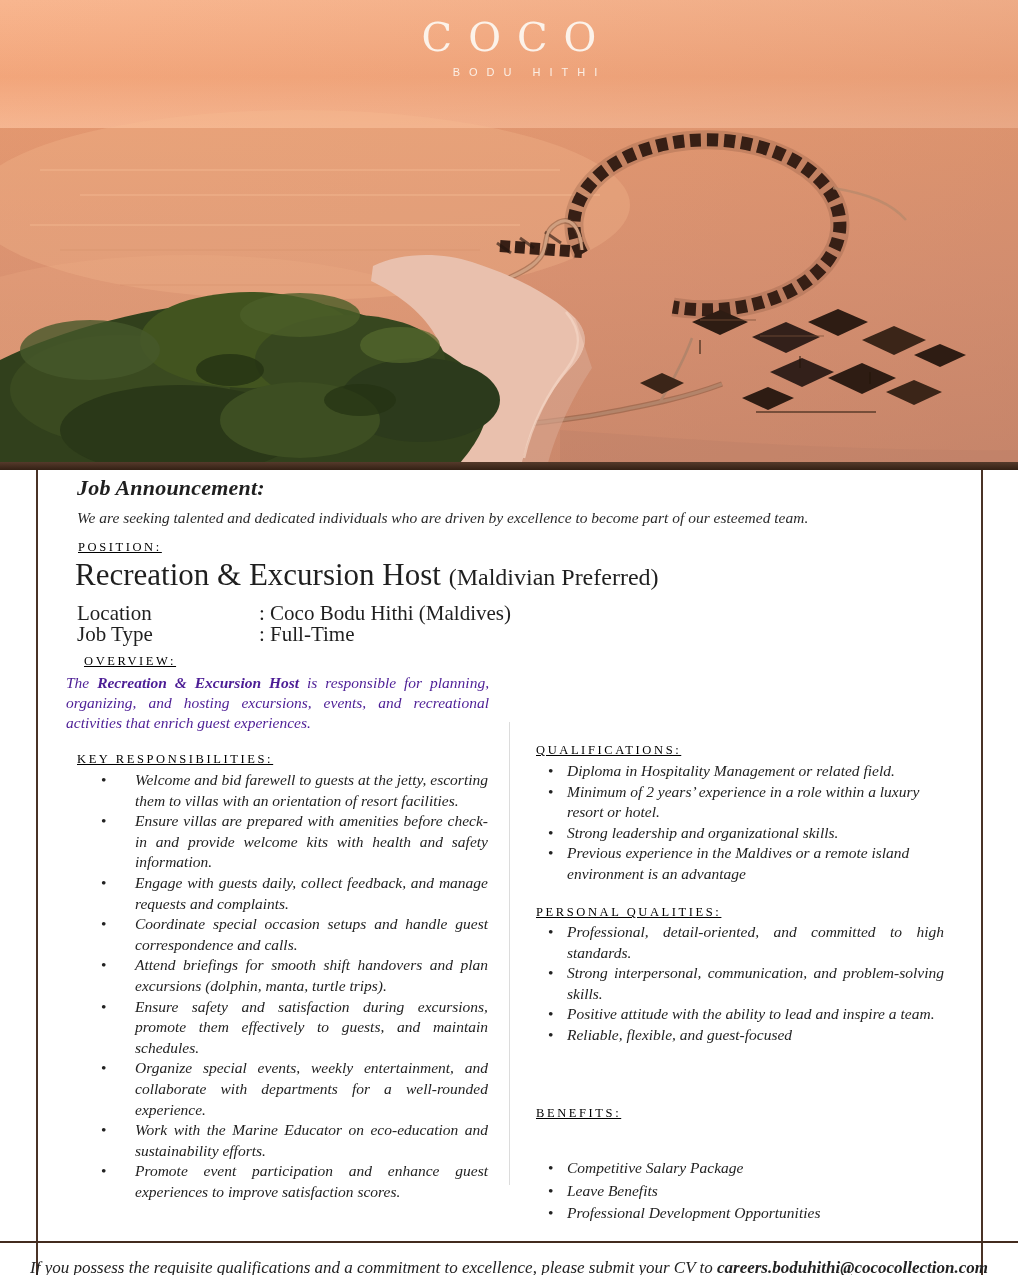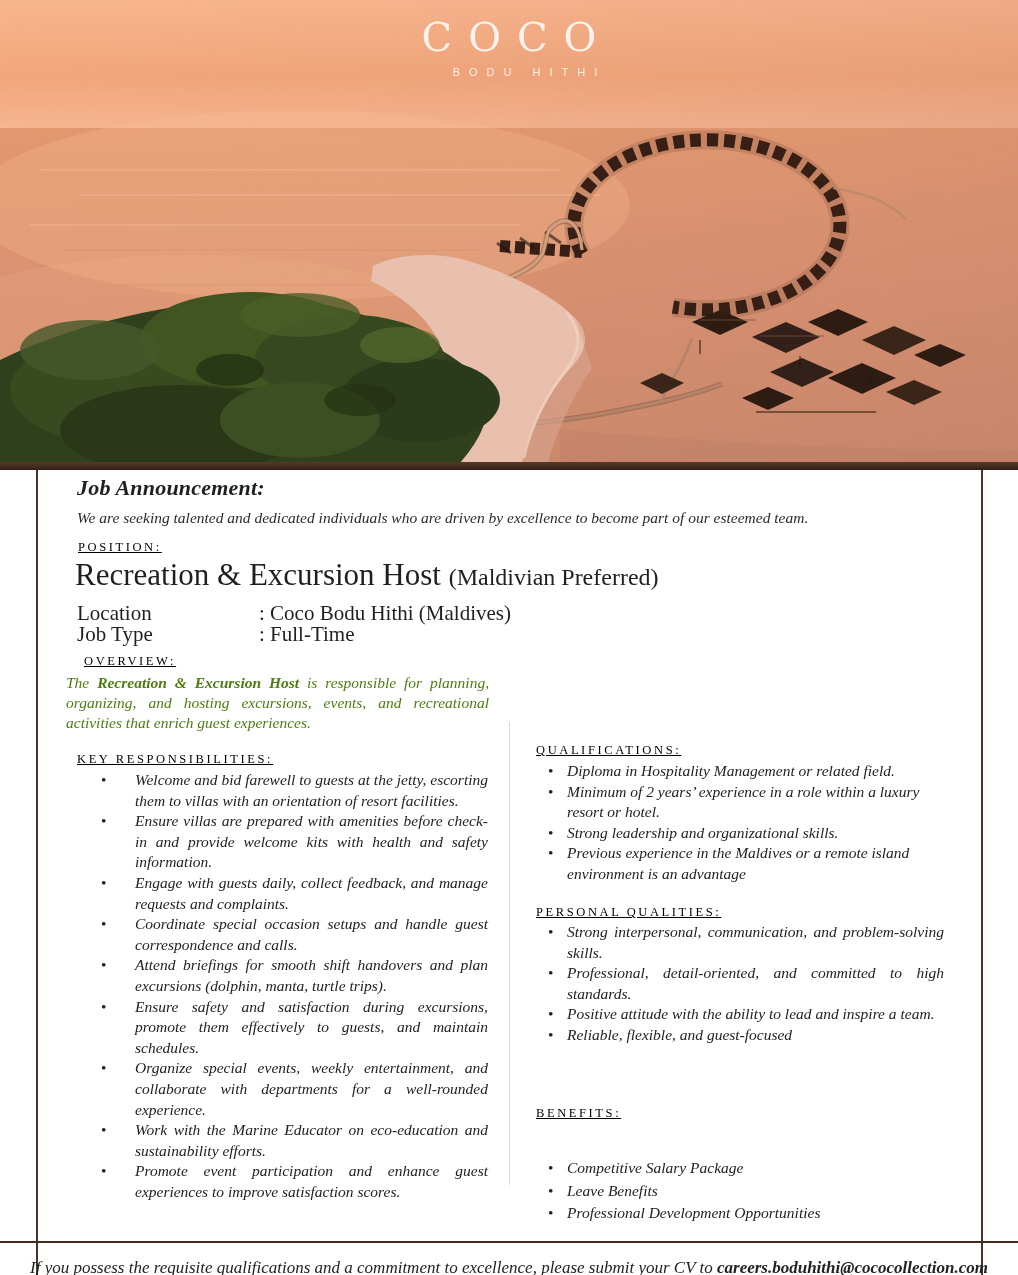"The Recreation & Excursion Host" .overview { color: #4d7c0f -> #4c1d95 }
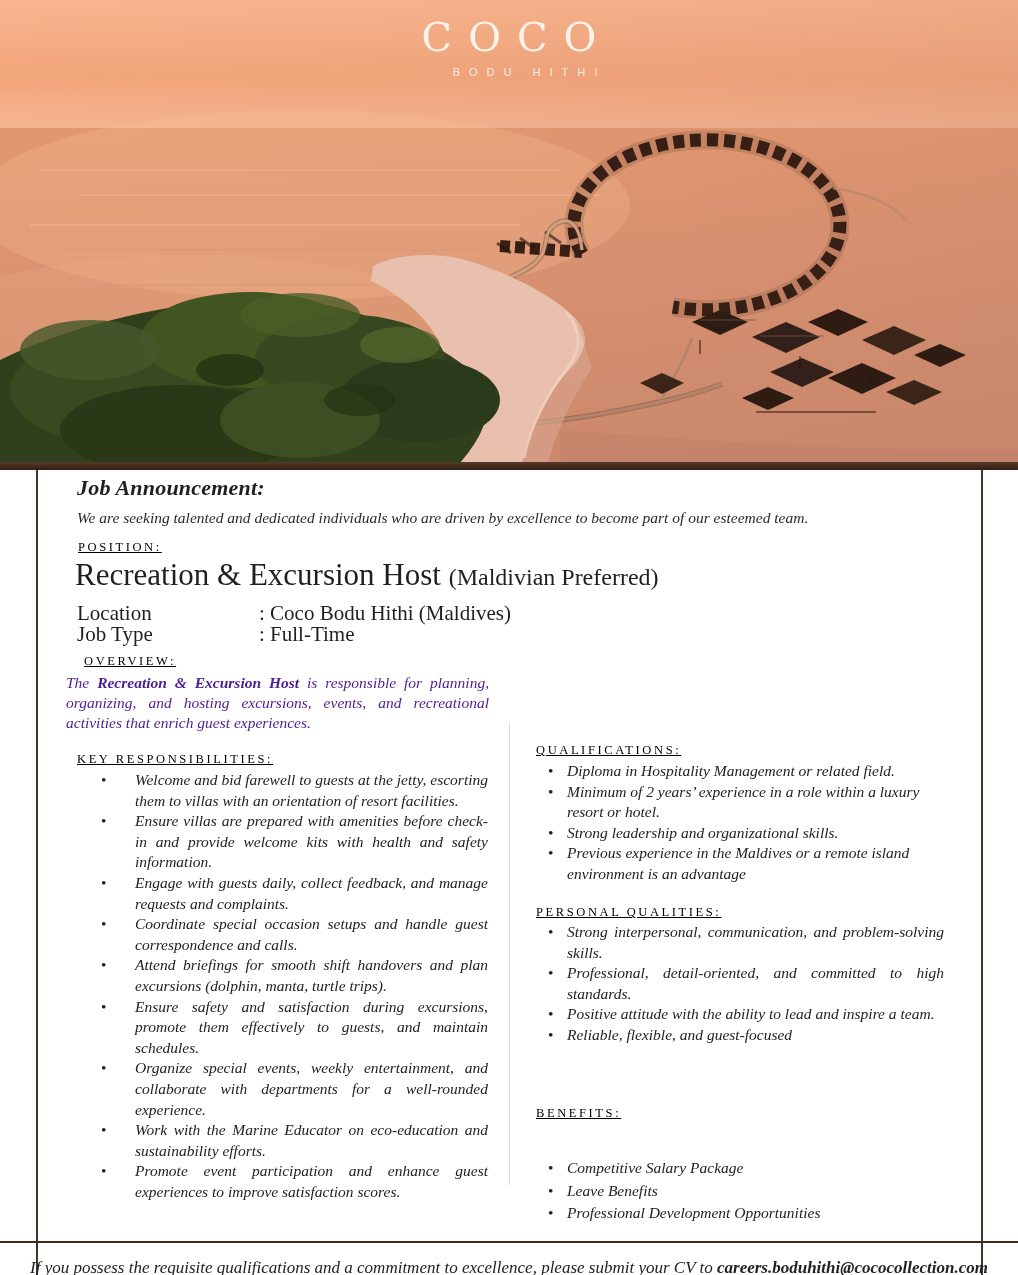"Strong interpersonal, communication, and" li { order: before "Professional, detail-oriented, and" -> after "Professional, detail-oriented, and" }
